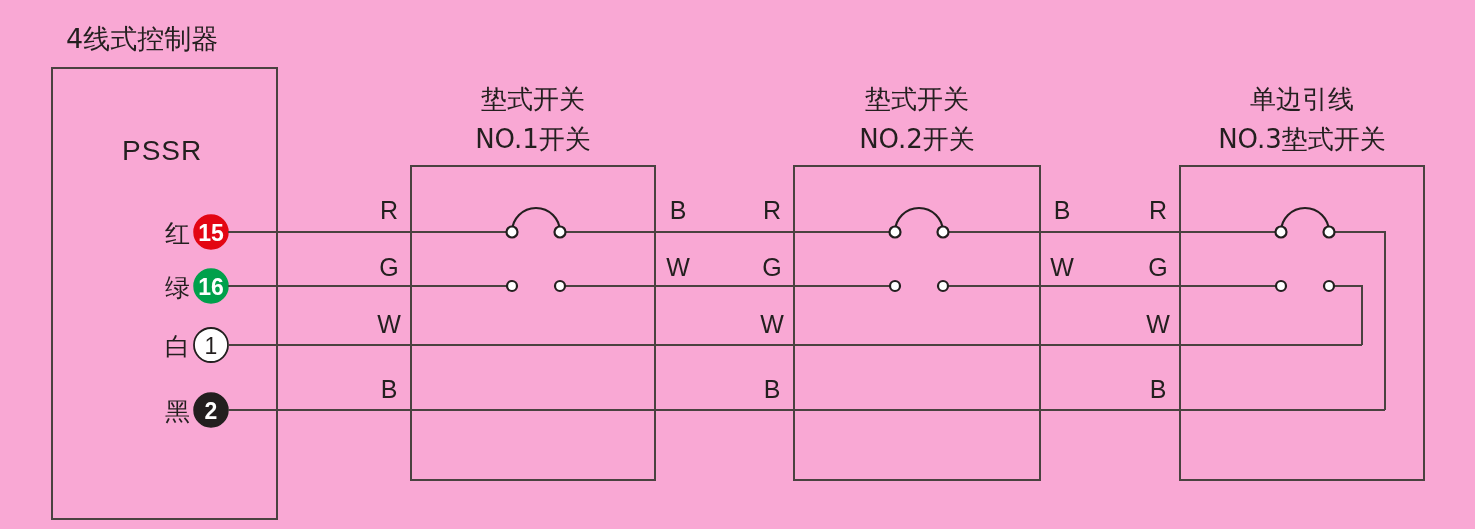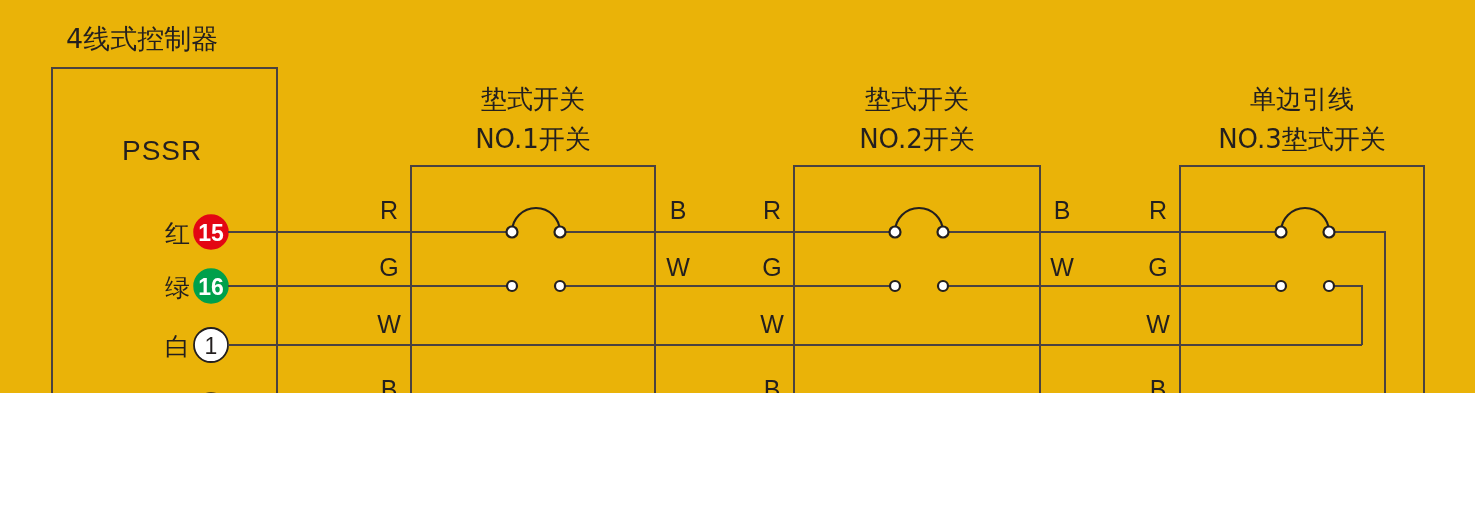"4线式控制器" #diagram-root { background: #eab308 -> #f9a8d4; height: 393px -> 529px }
